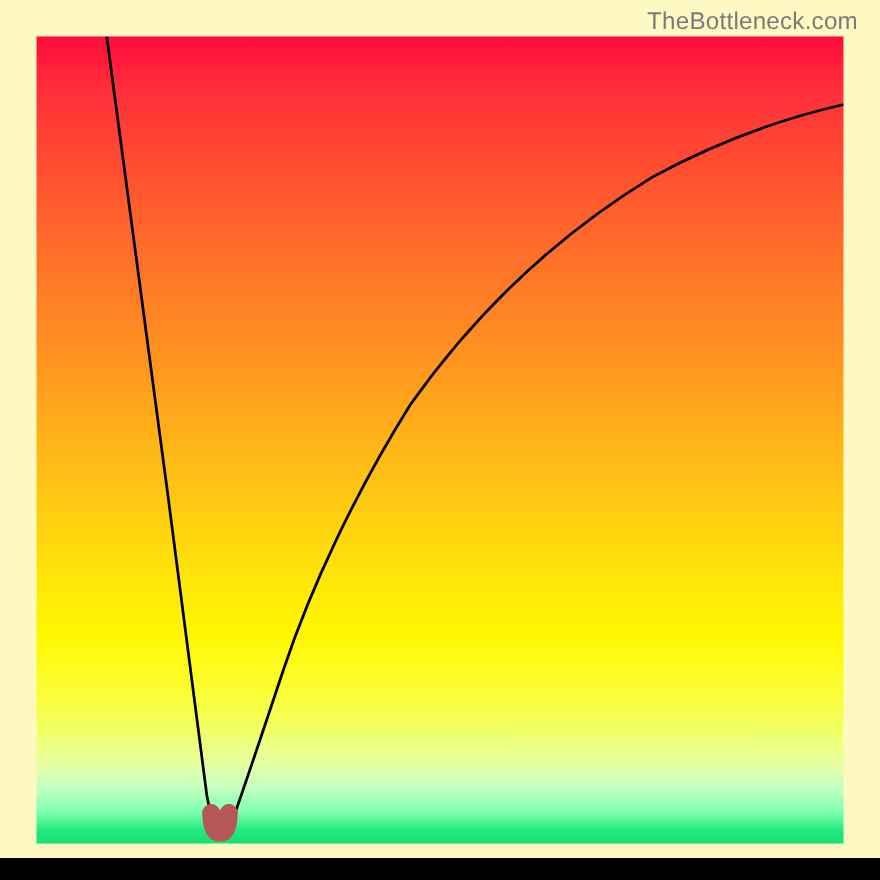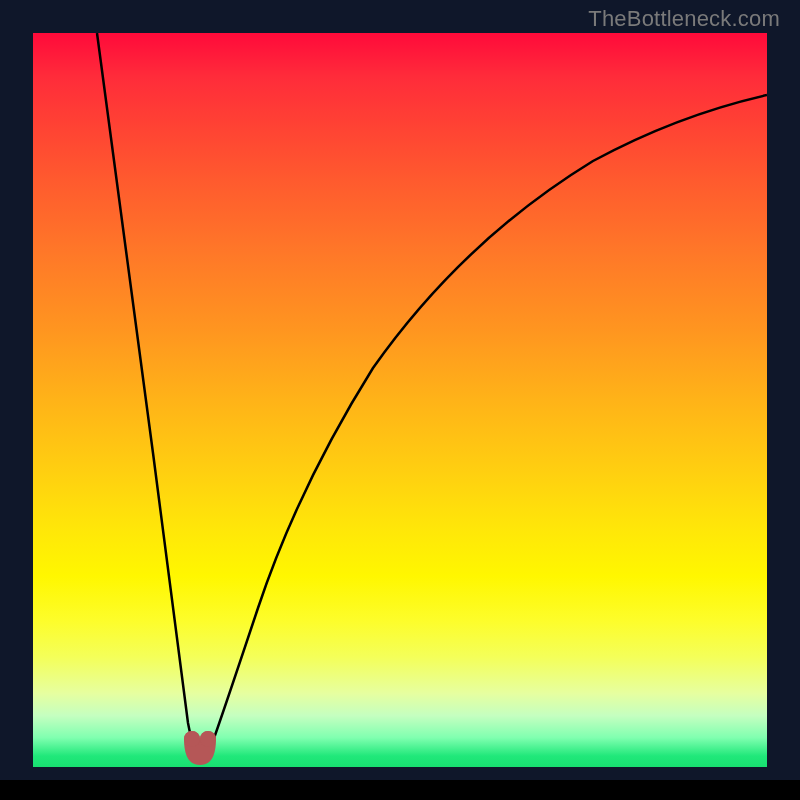"TheBottleneck.com" .frame { background: #0f172a -> #fef9c3 }
